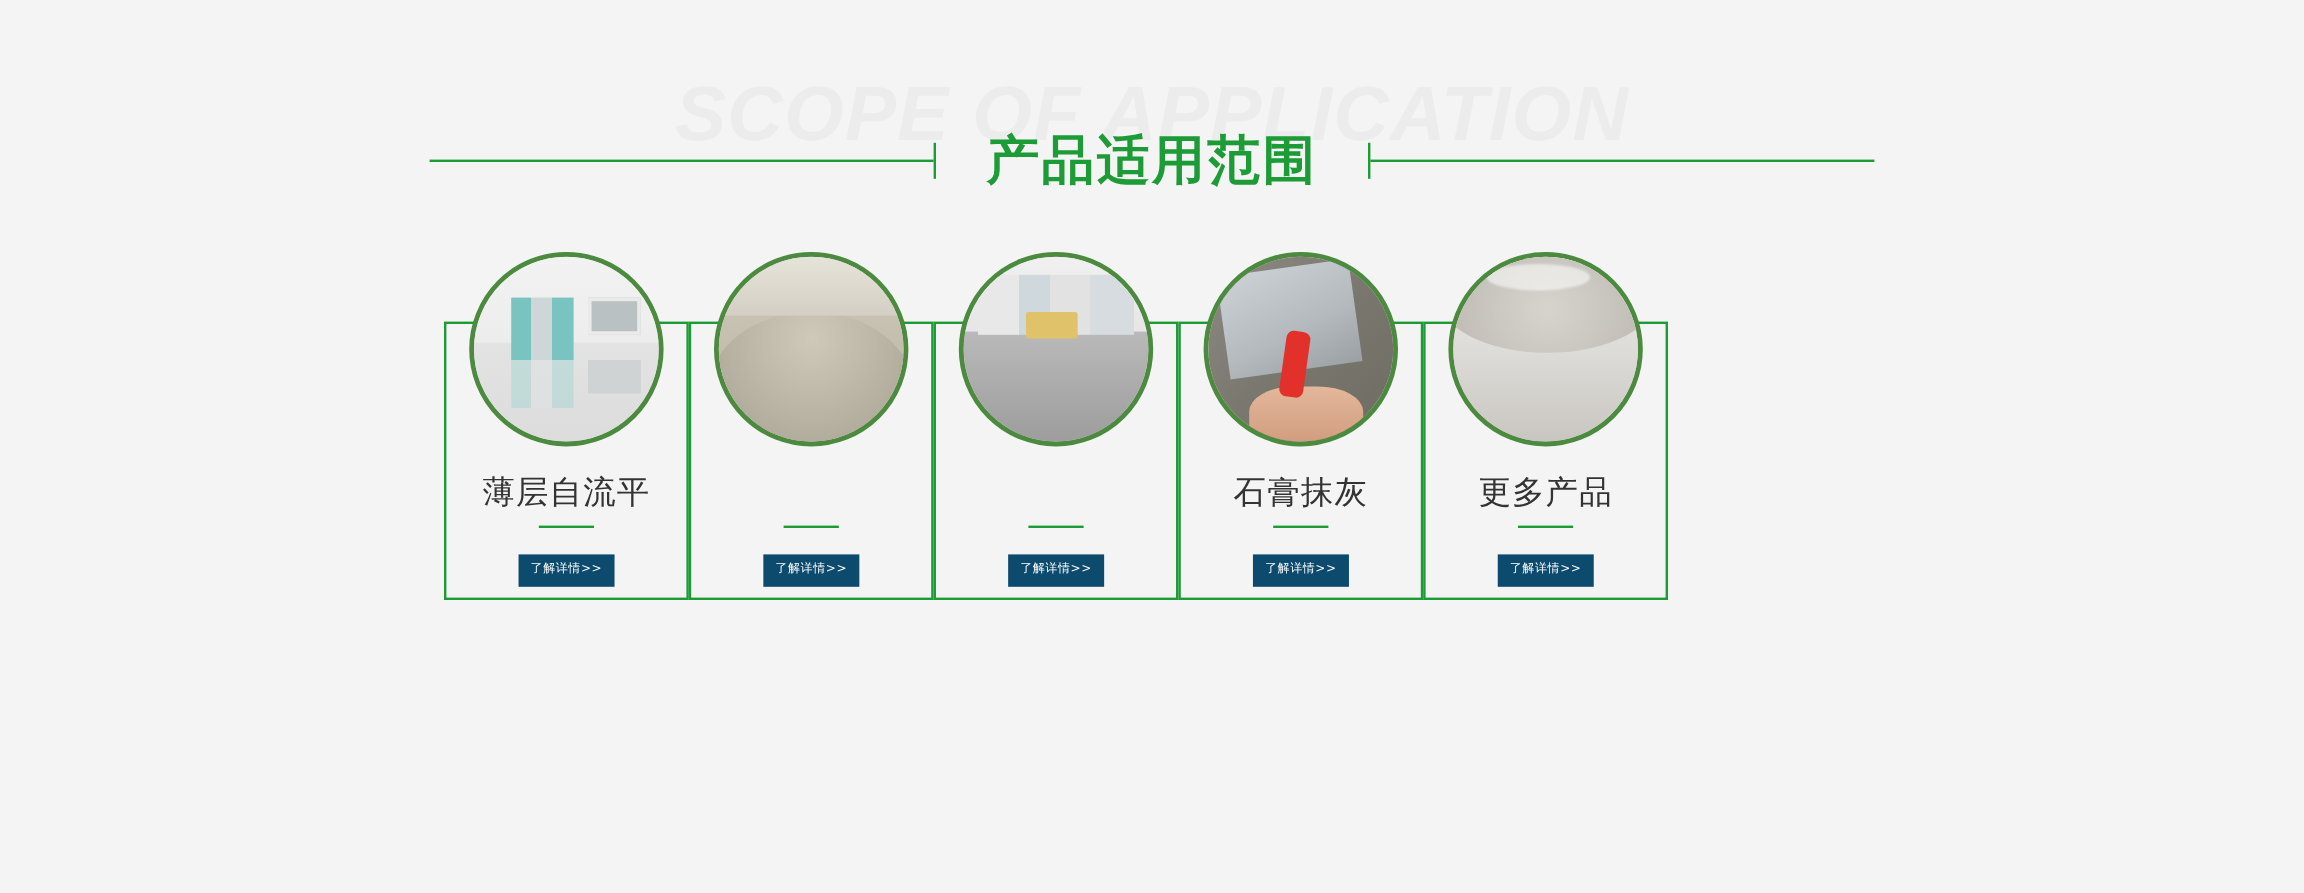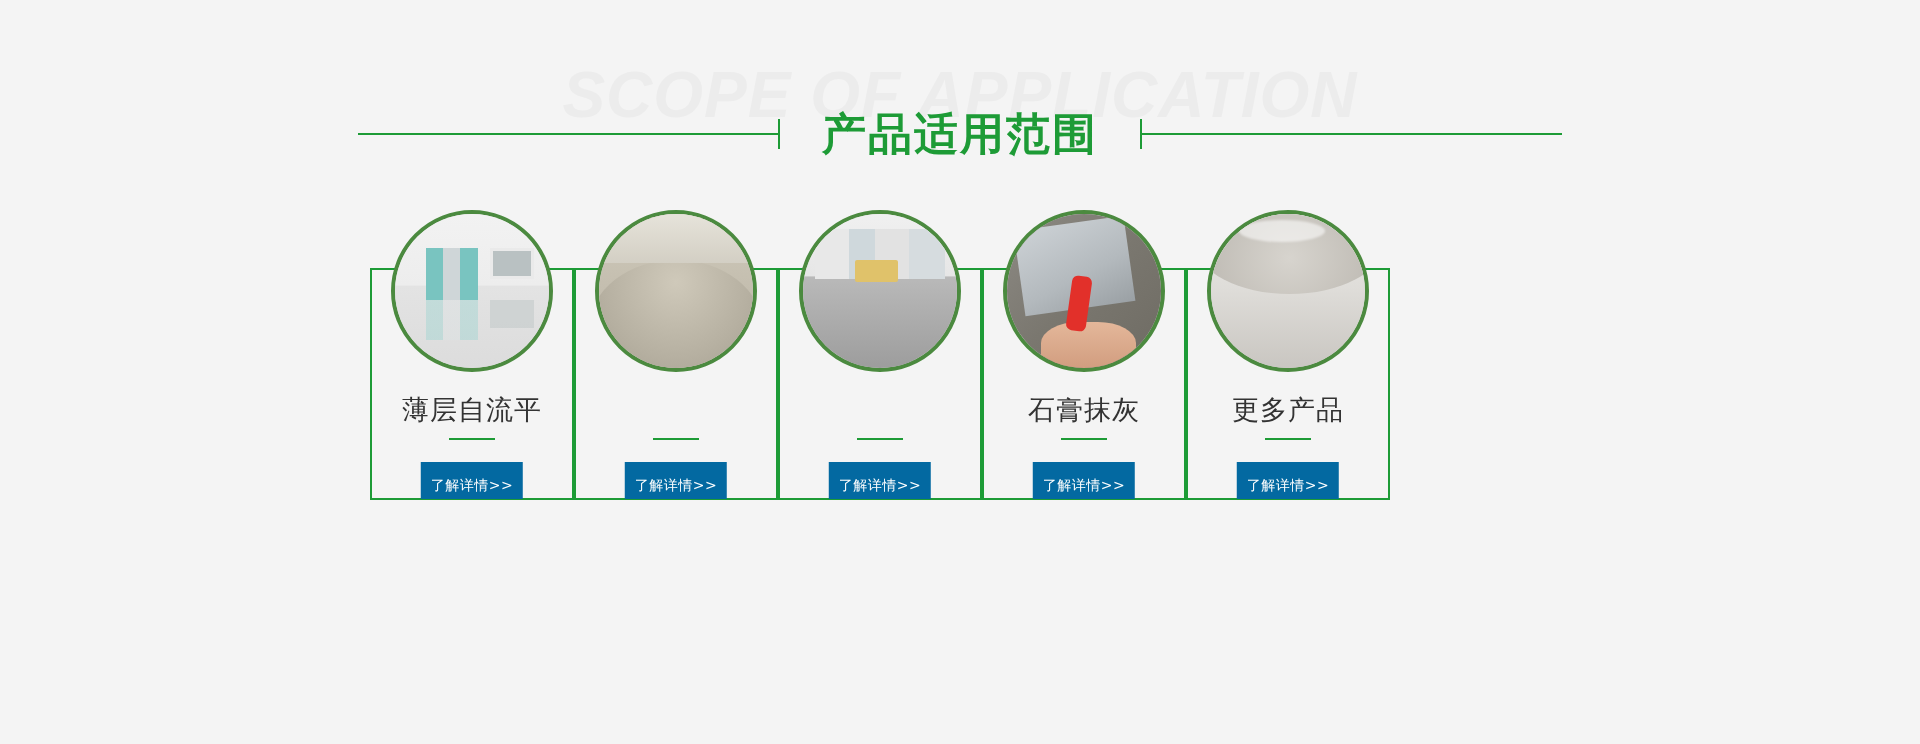"了解详情>>" .card-btn { background: #0369a1 -> #0c4a6e; font-size: 14px -> 10px; padding: 16px 10px 7px 10px -> 6px 10px 7px 10px }
